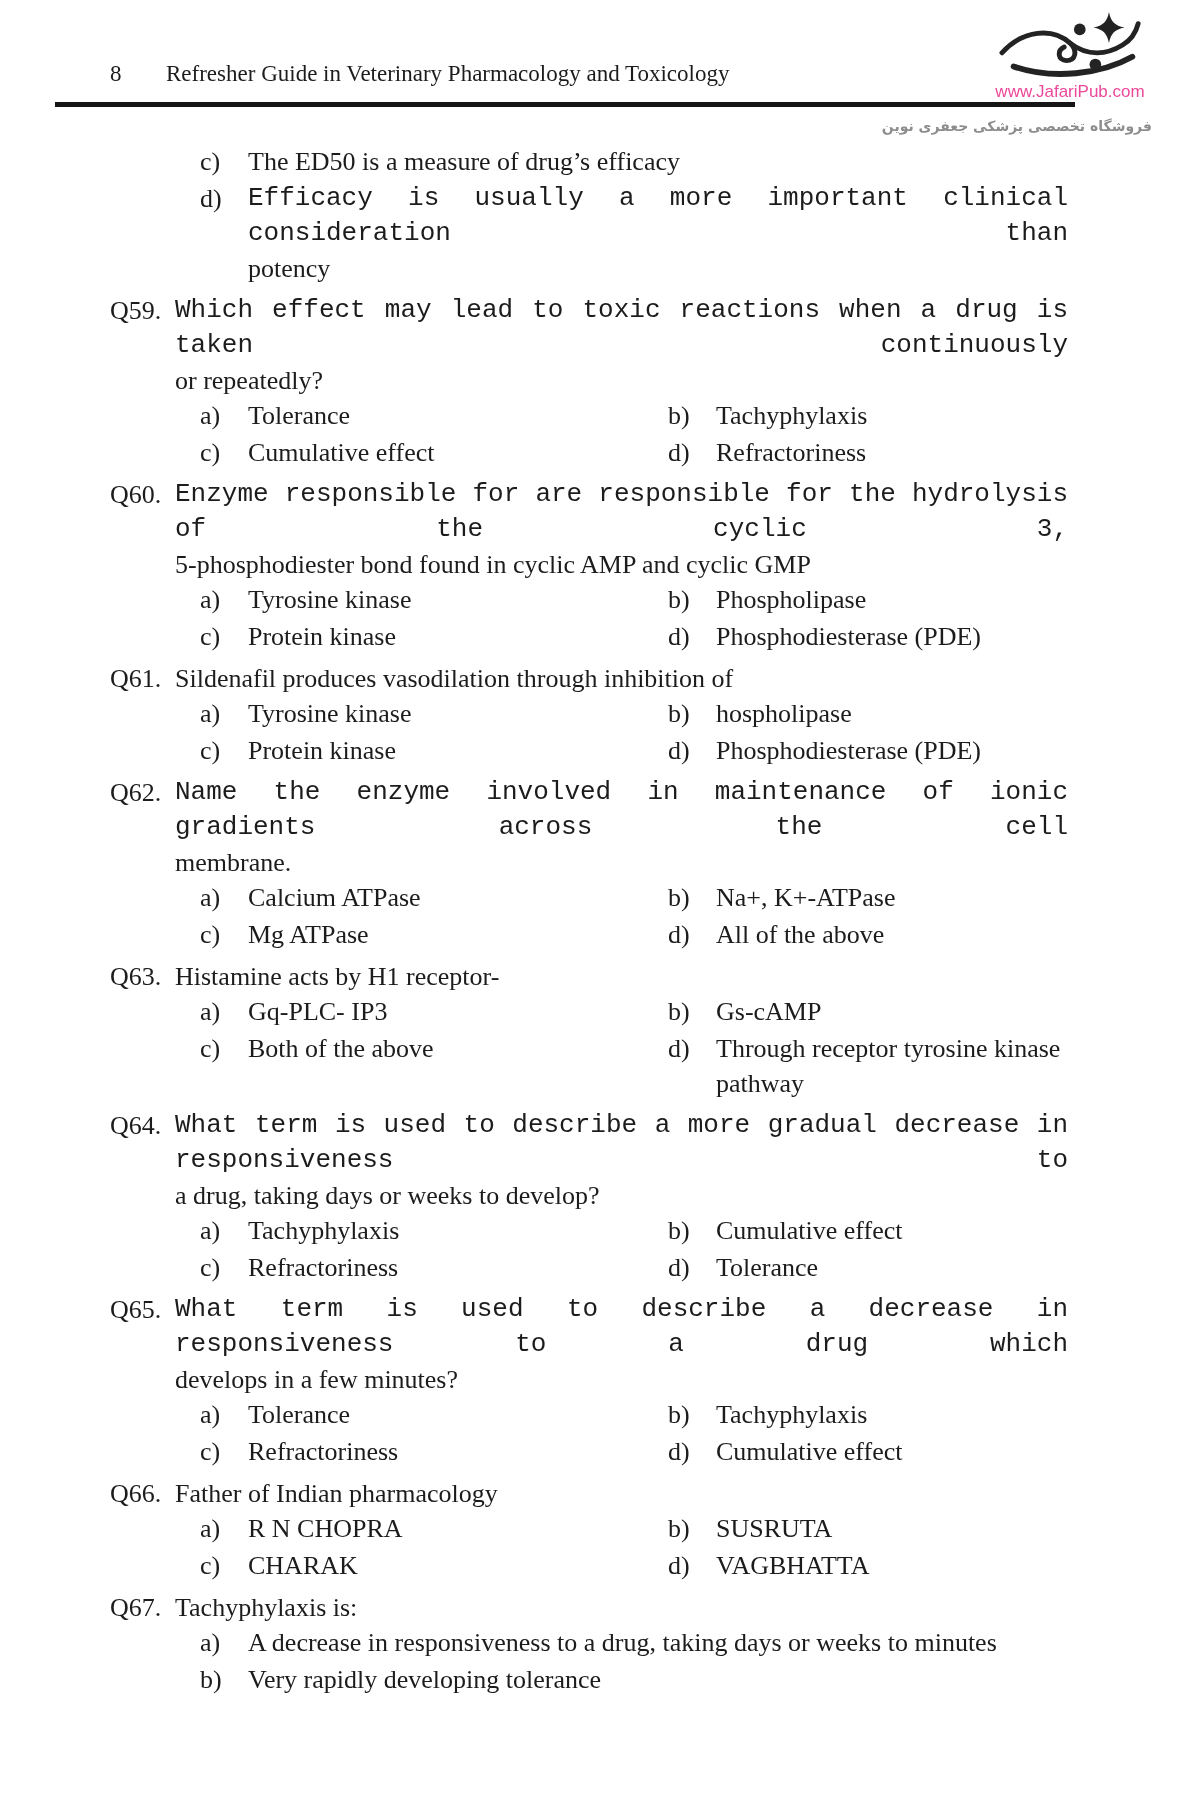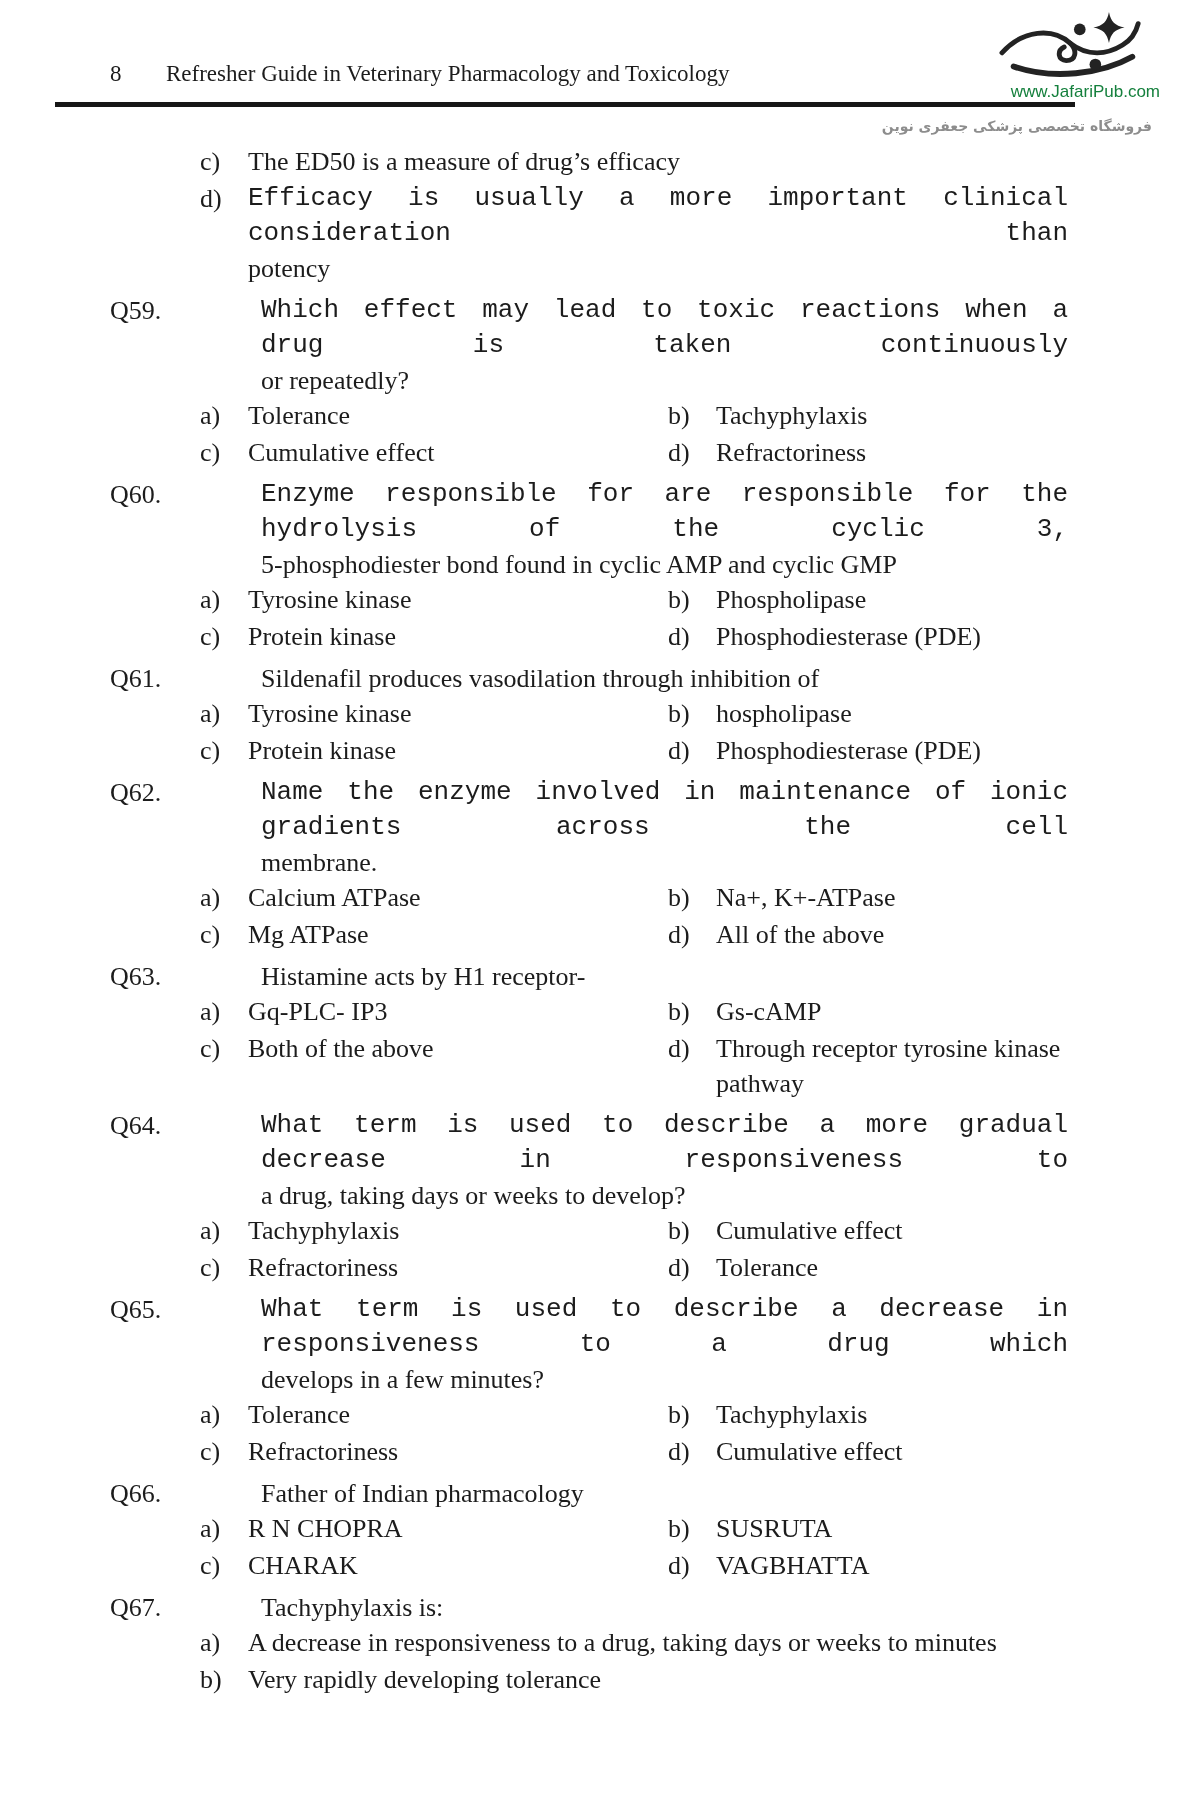"www.JafariPub.com" .site-url { color: #15803d -> #ec4899; text-align: right -> center }
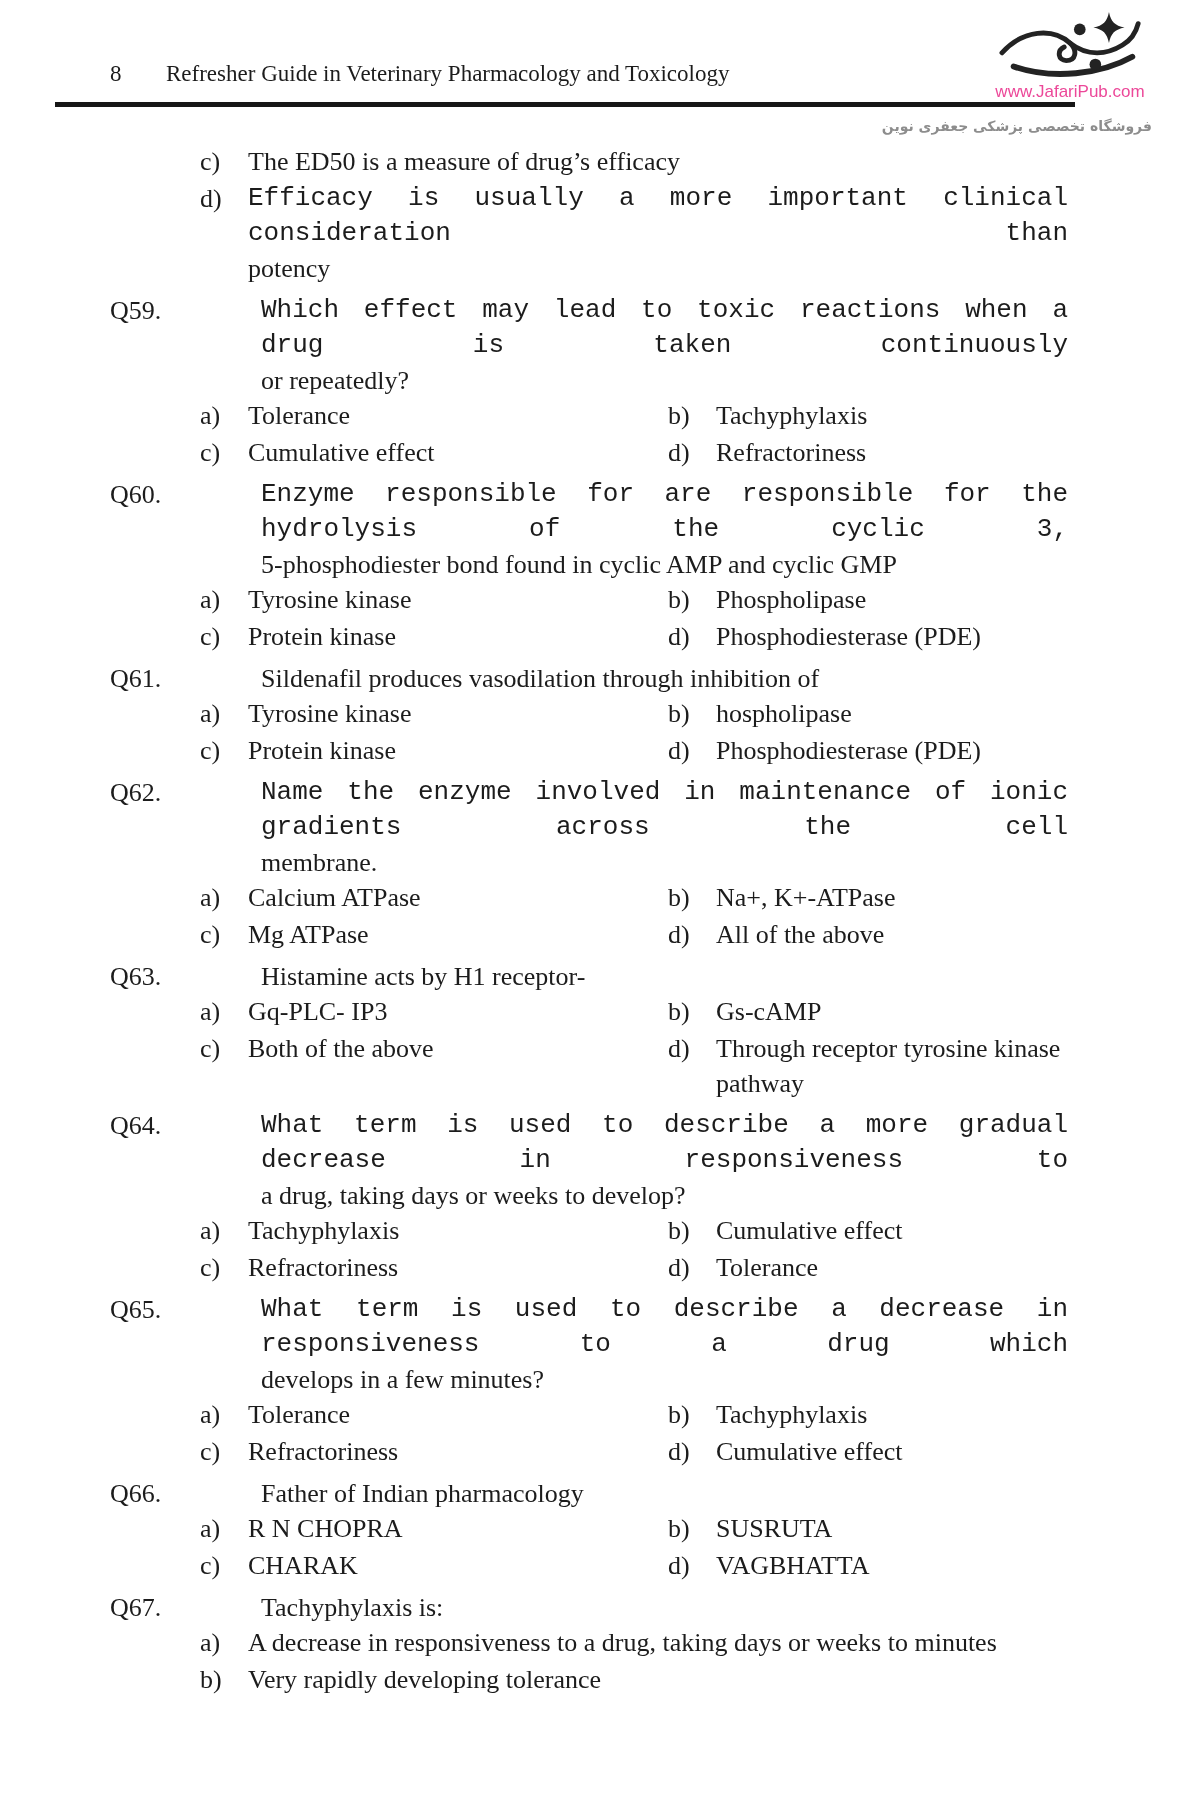"Q59." .qrow { gap: 40px -> none }
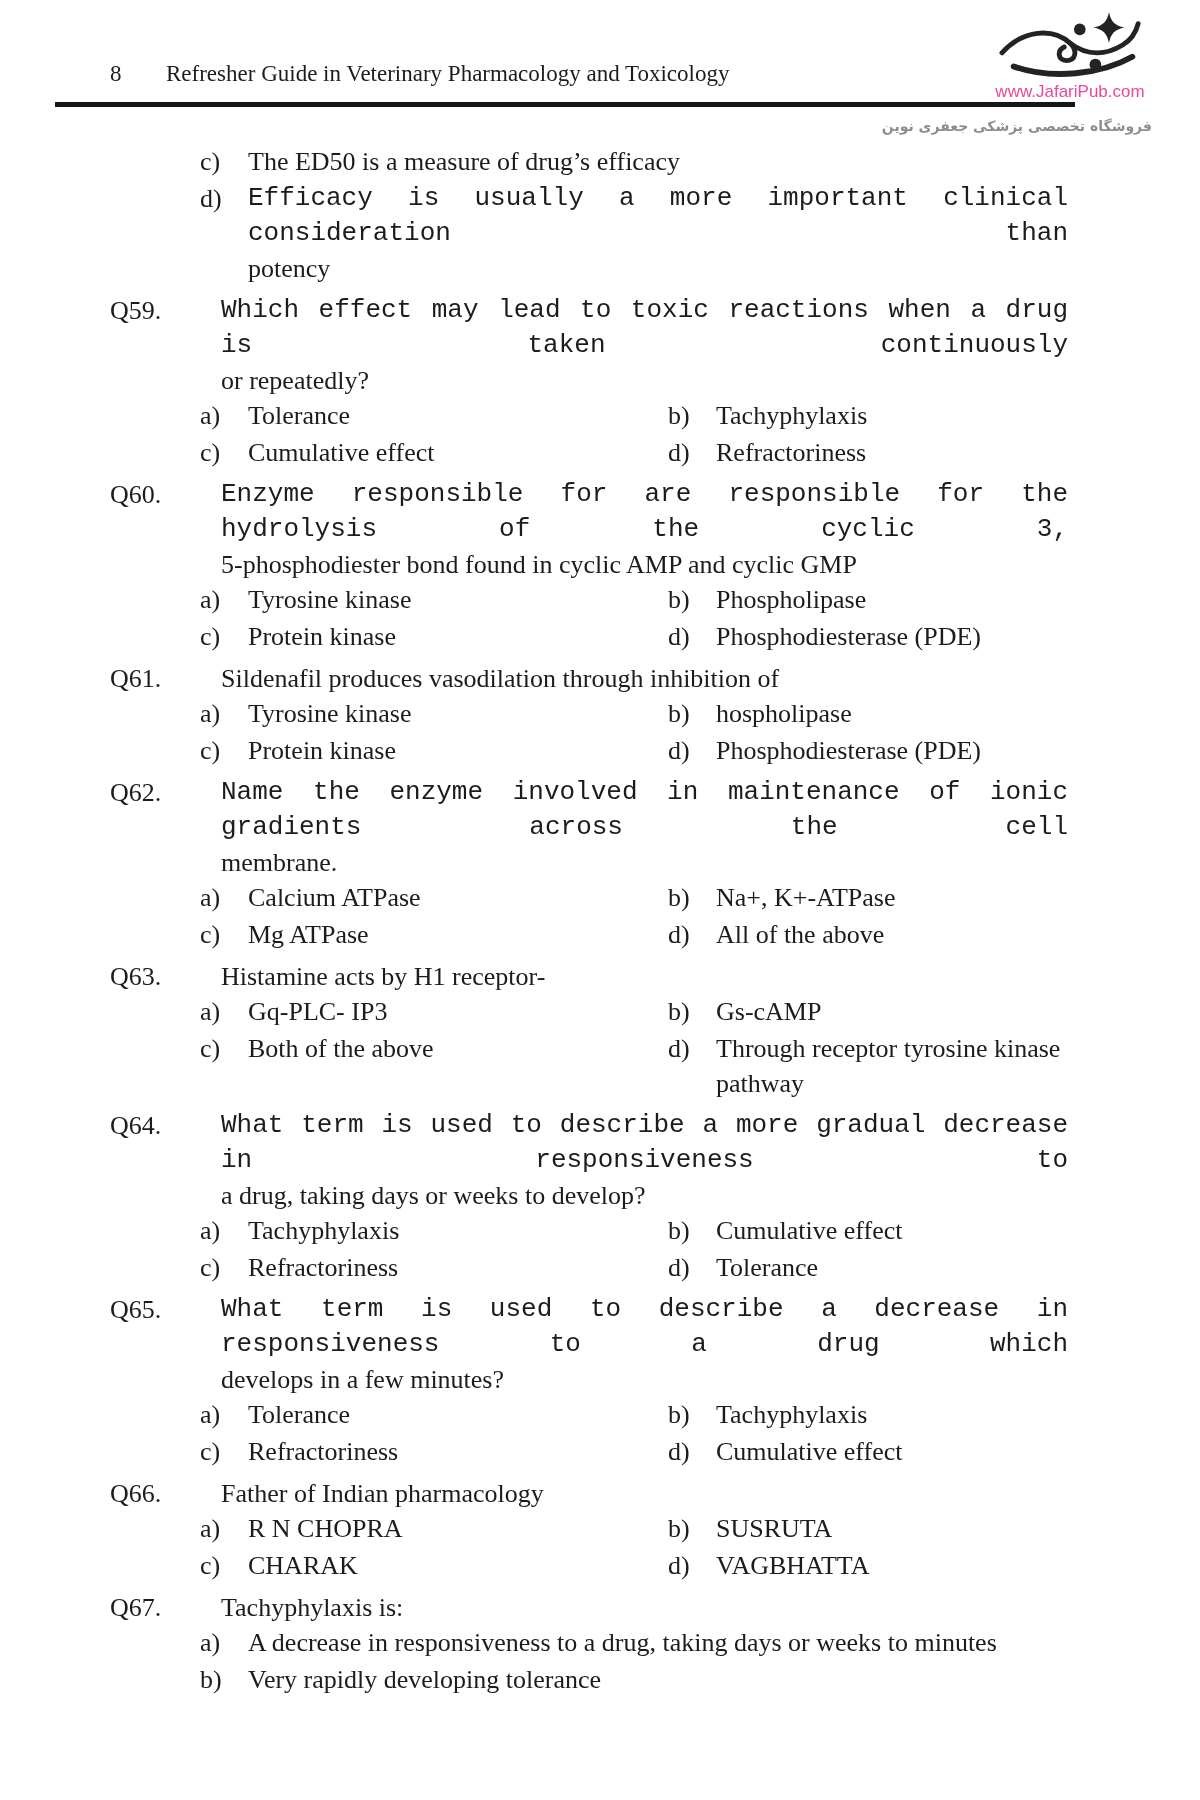"Which effect may lead to" .qtext { margin-left: 46px -> none }
